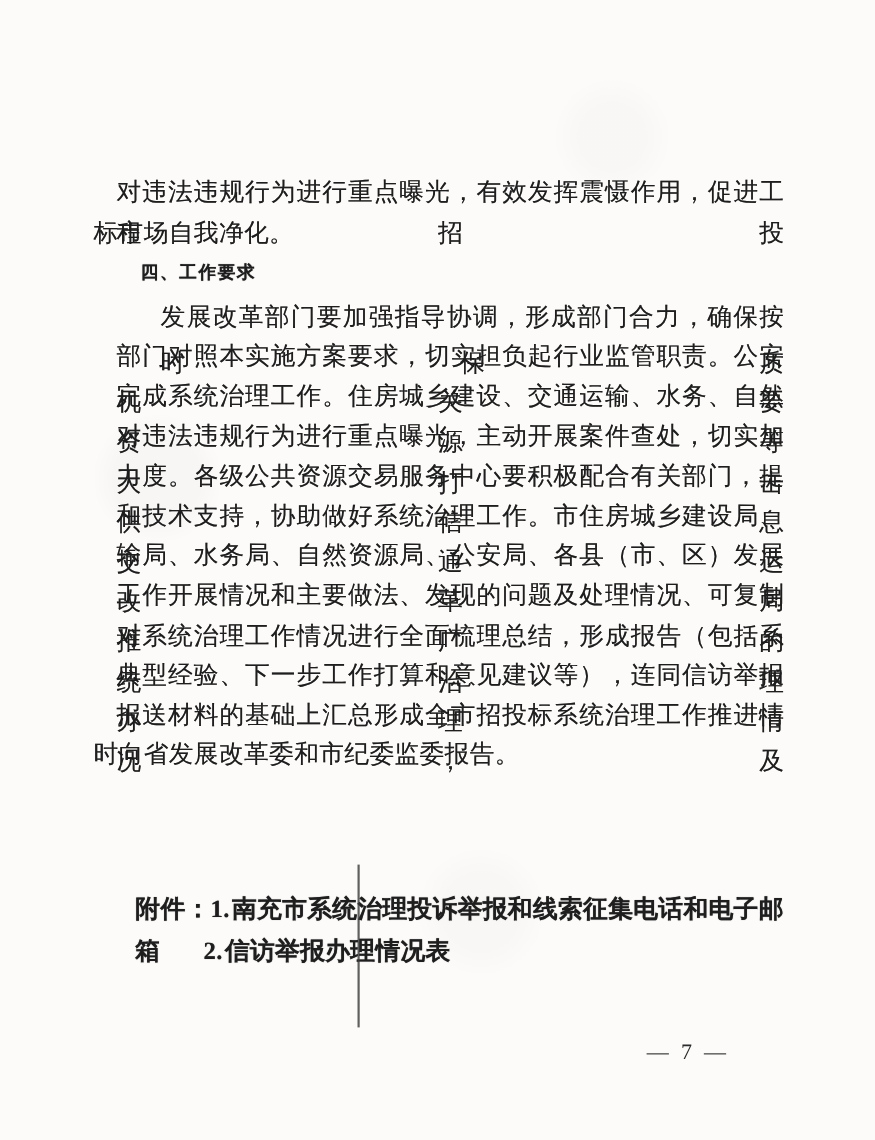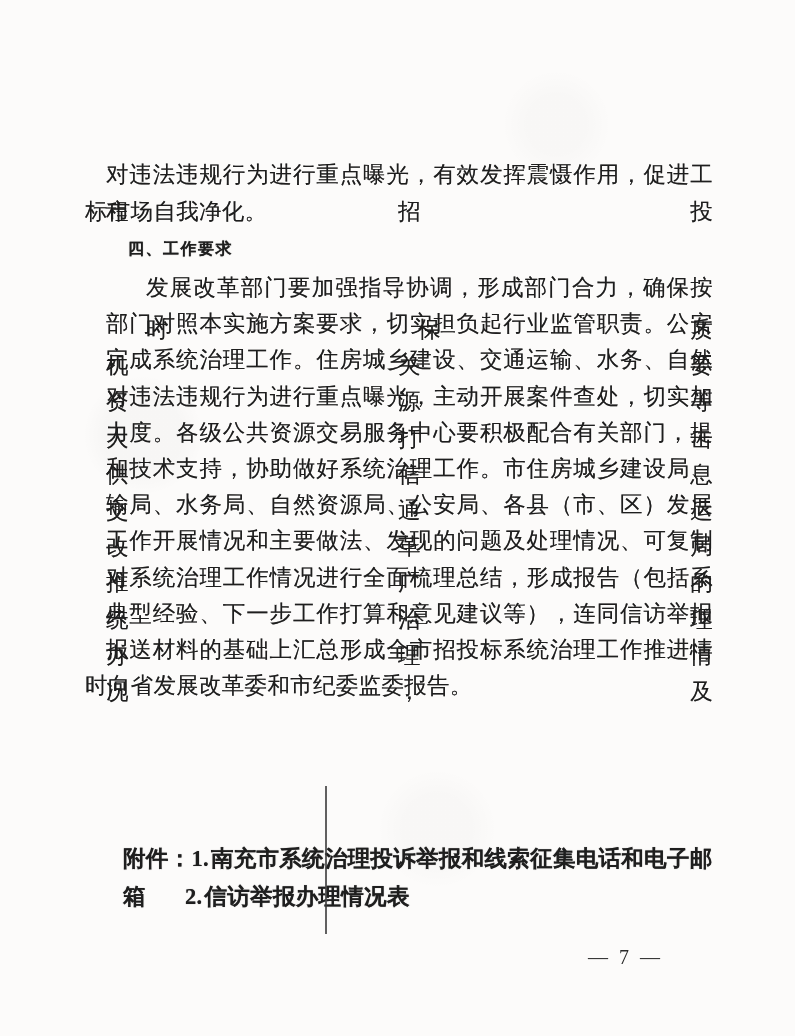"附件：1.南充市系统治理投诉举报和线索征集电话和电子邮箱" .att-row-first { margin-top: 32px -> none }
